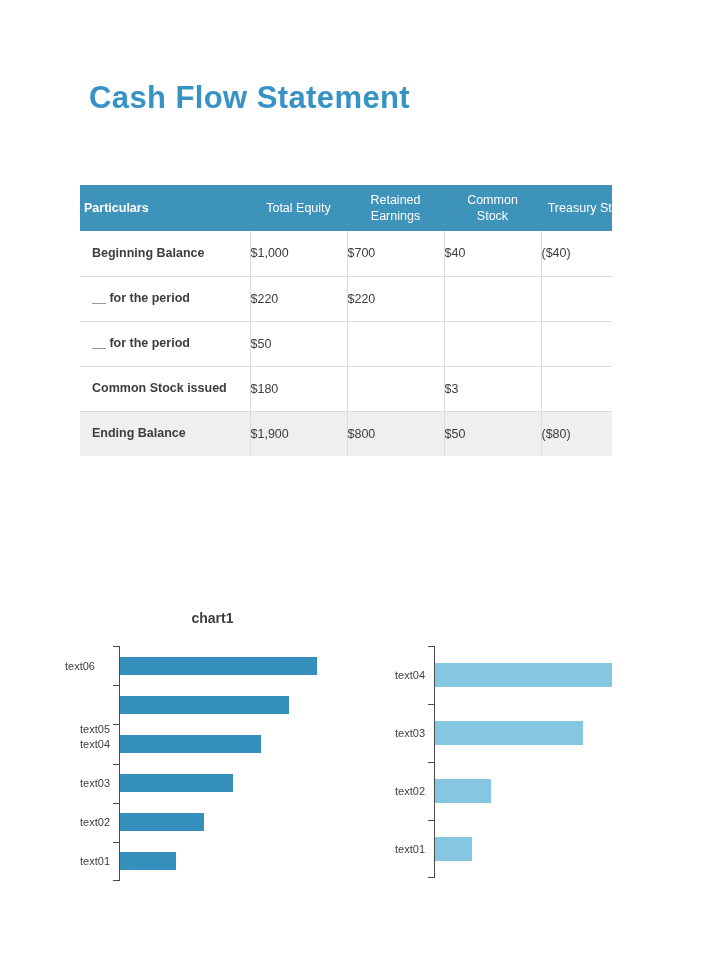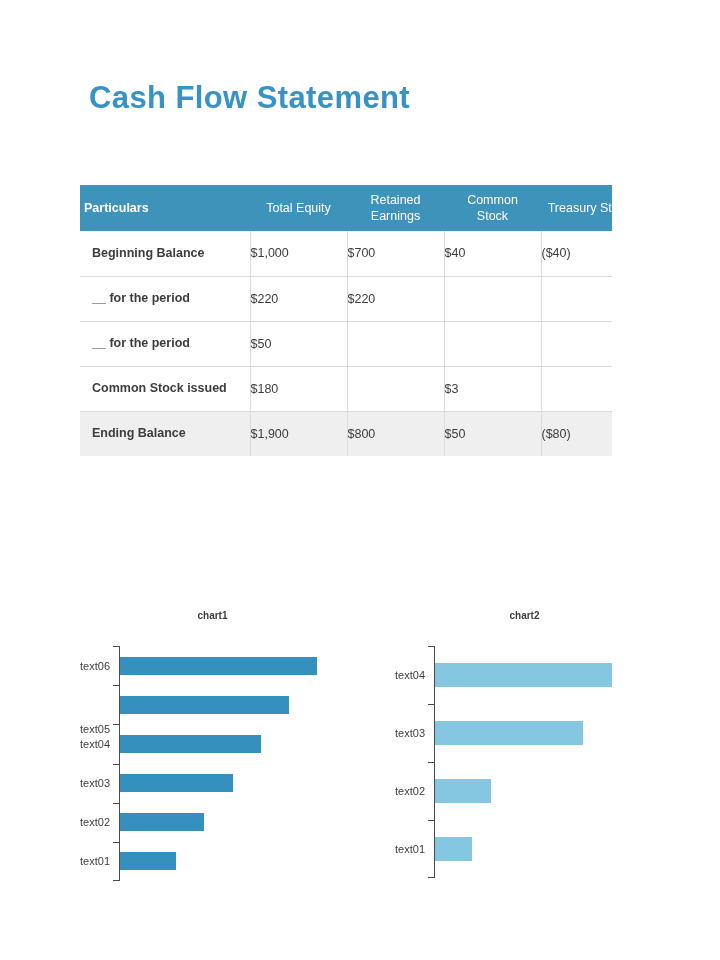"chart1" .chart-title { font-size: 10px -> 14px }
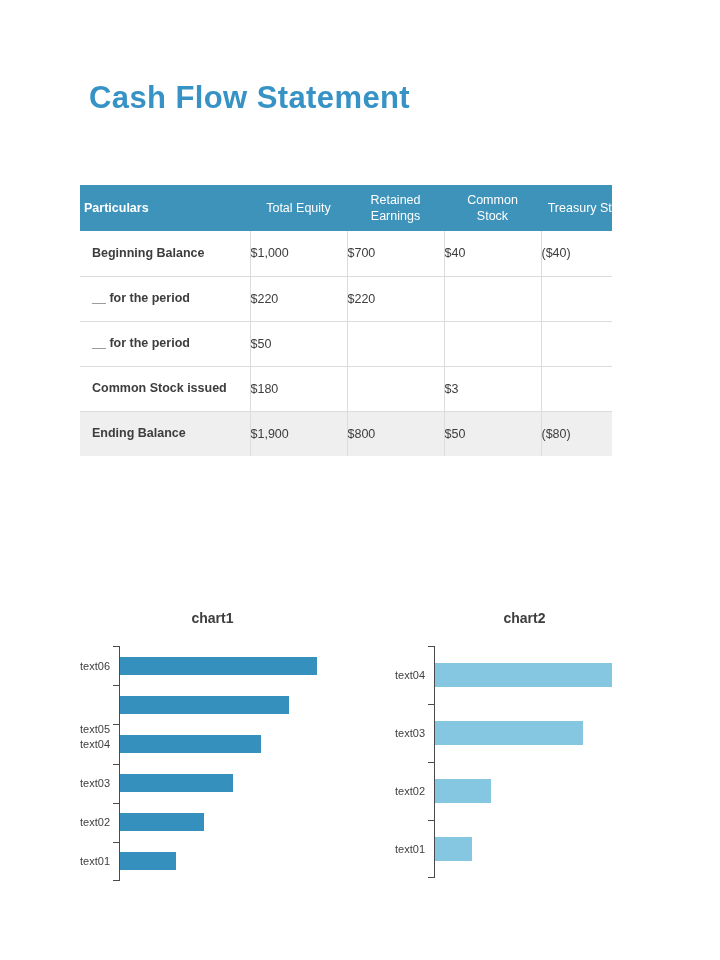"chart2" div.chart-title { html: <div>chart2</div> -> none }
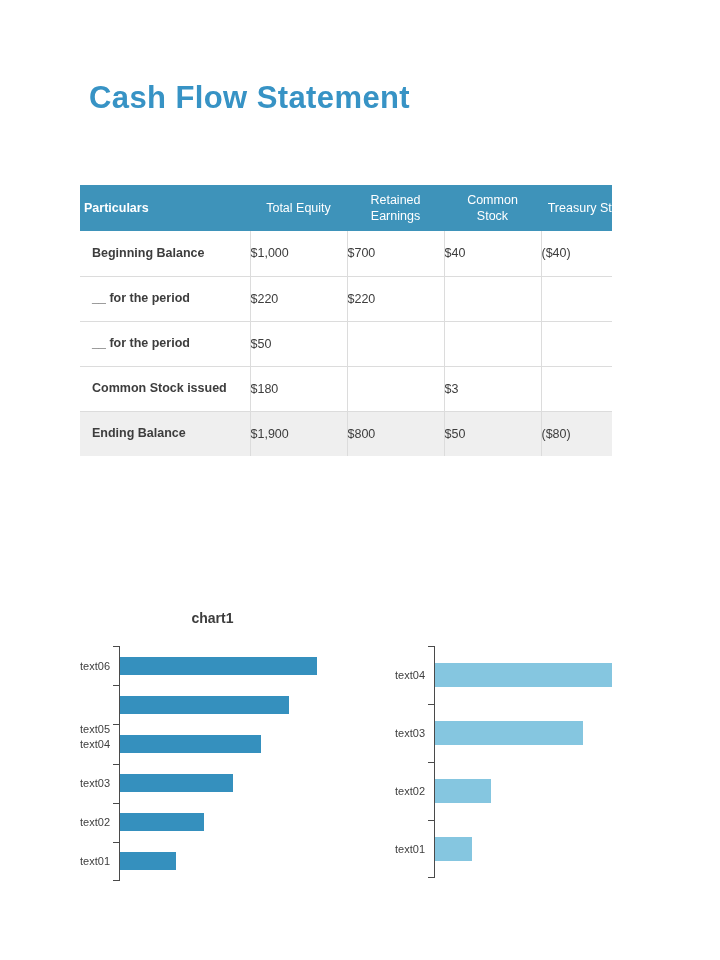"text06" div.cat-label { text-align: none -> center }
